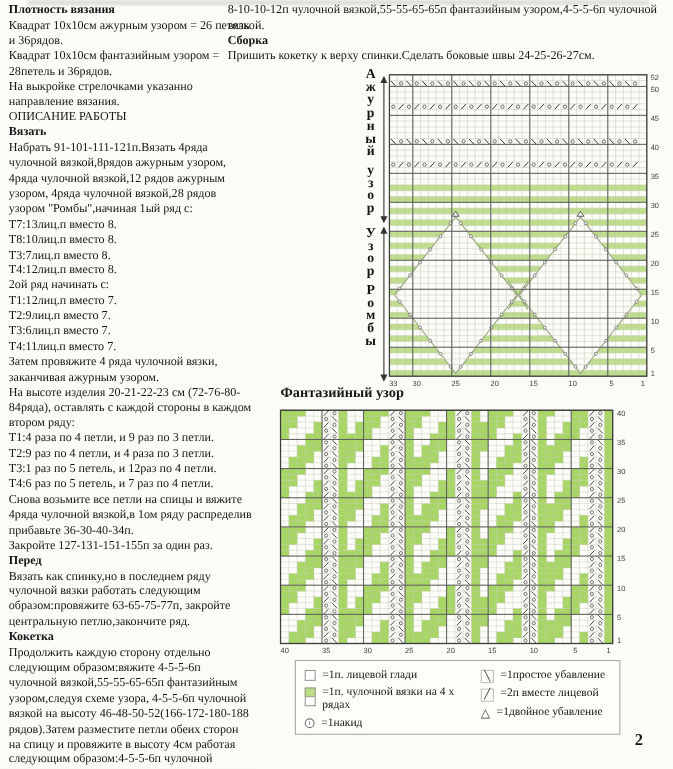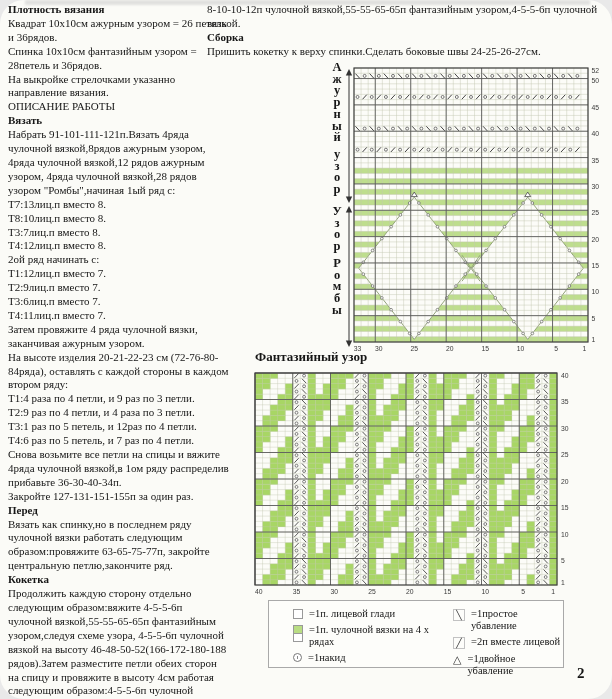"Плотность вязания" .page { border-radius: 24px -> none }
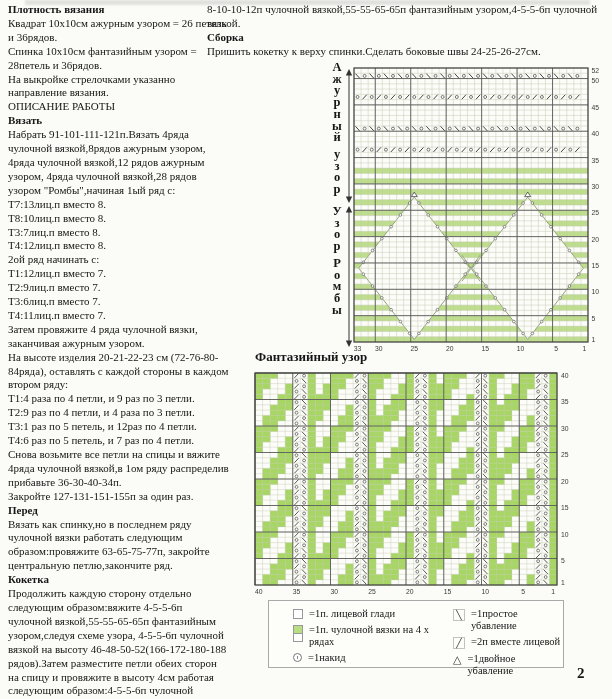"Спинка 10х10см фантазийным узором =" div.tblock { text: Спинка -> Квадрат }
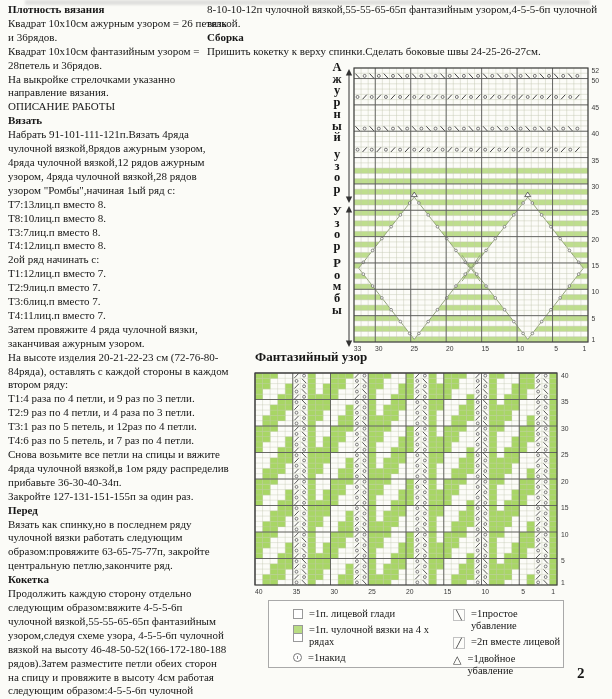"=1п. лицевой глади" .legend { padding: 7px 2px 2px 24px -> 7px 2px 2px 8px }
